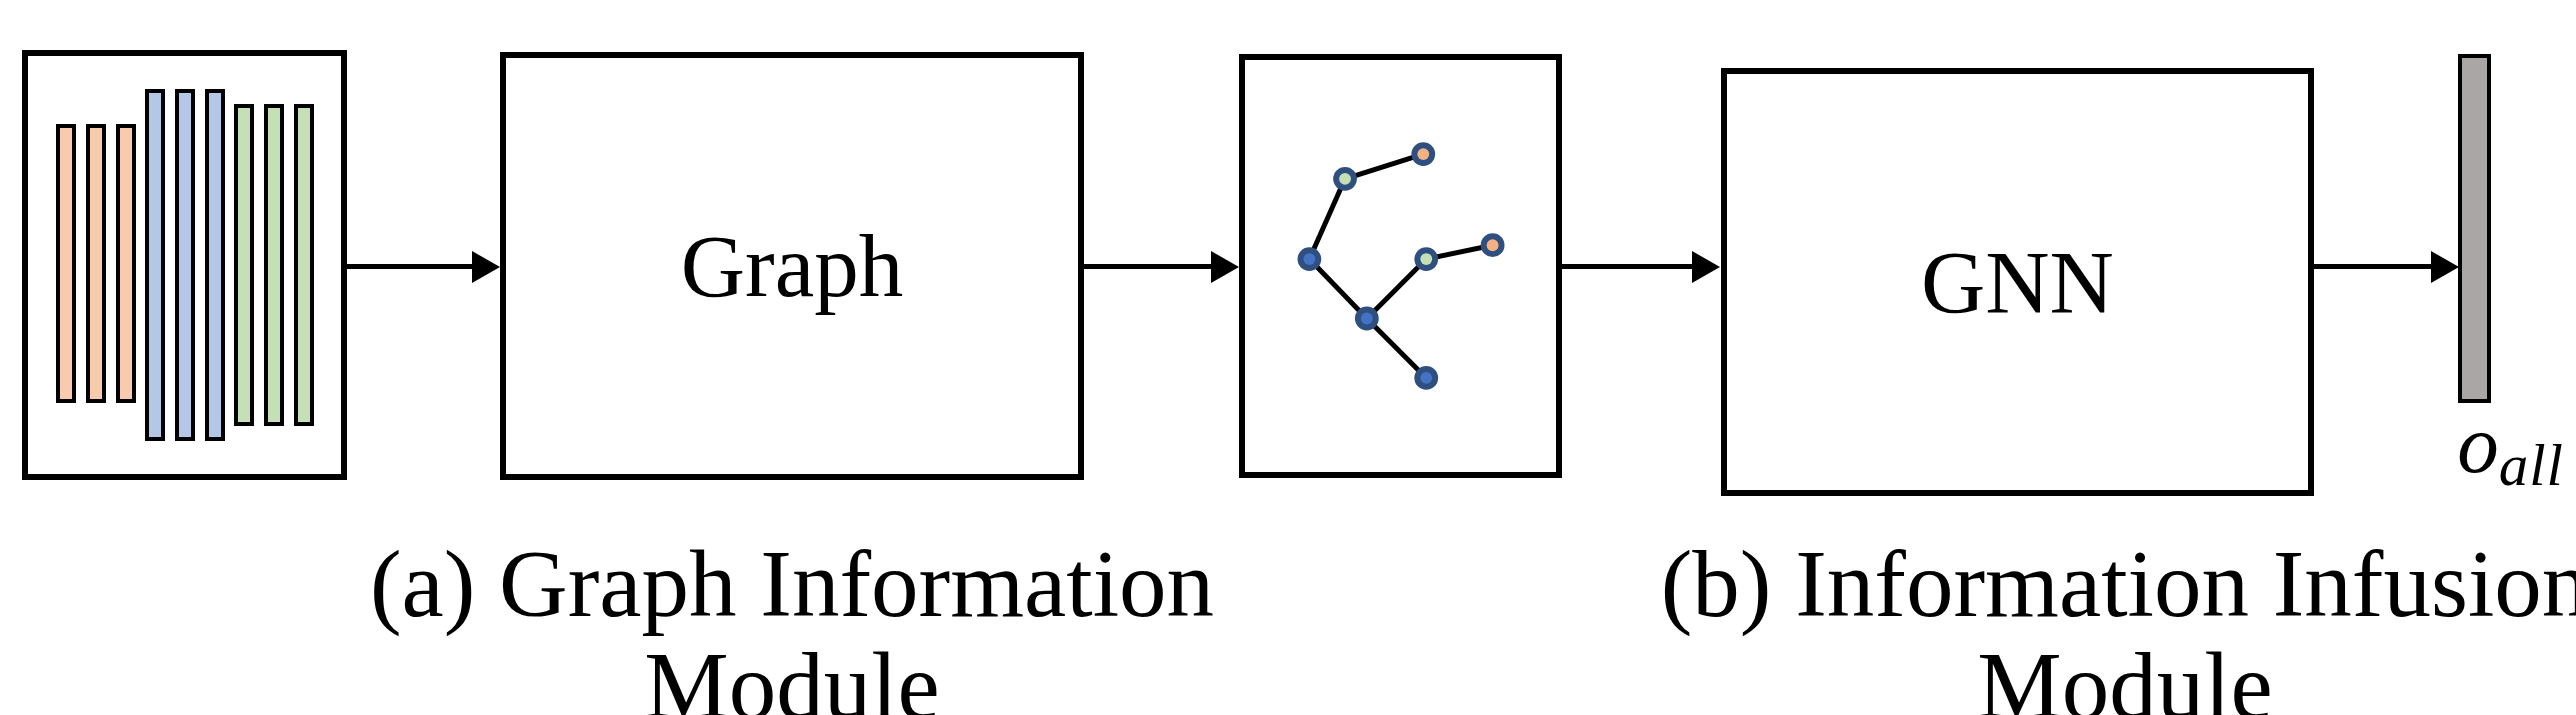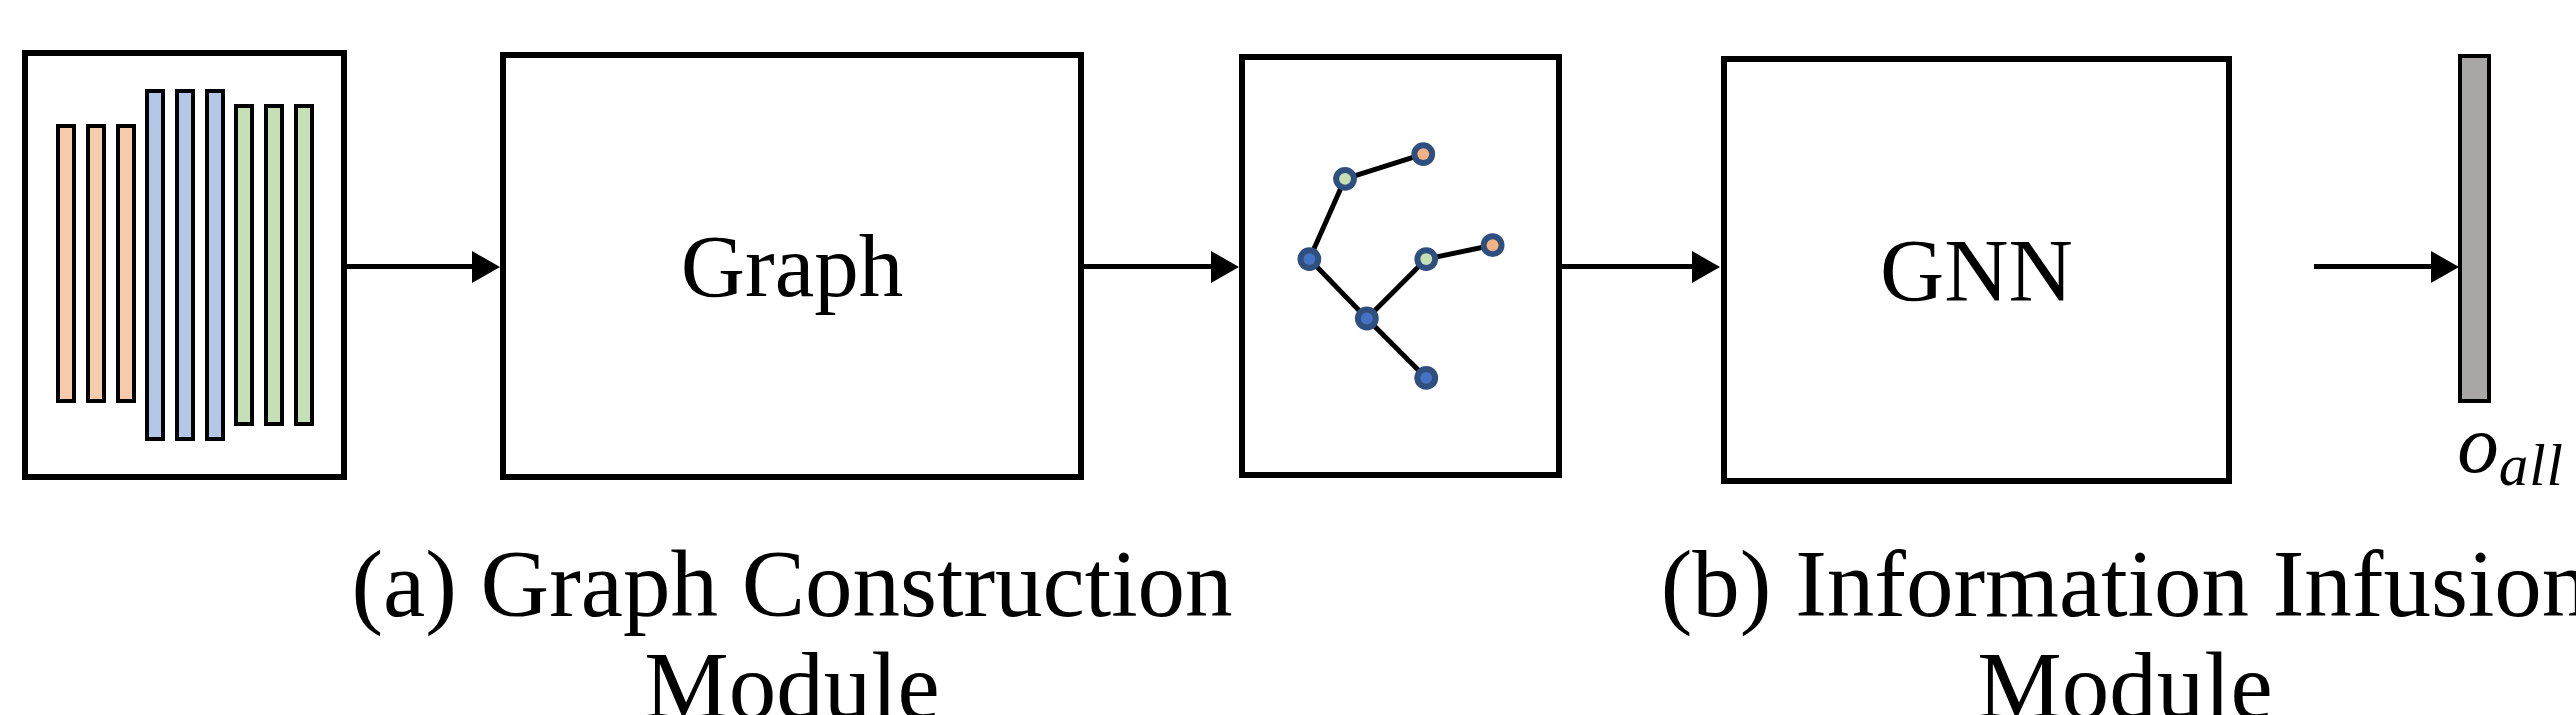"GNN" .gnn-box { top: 24px -> 36px; width: 511px -> 593px }
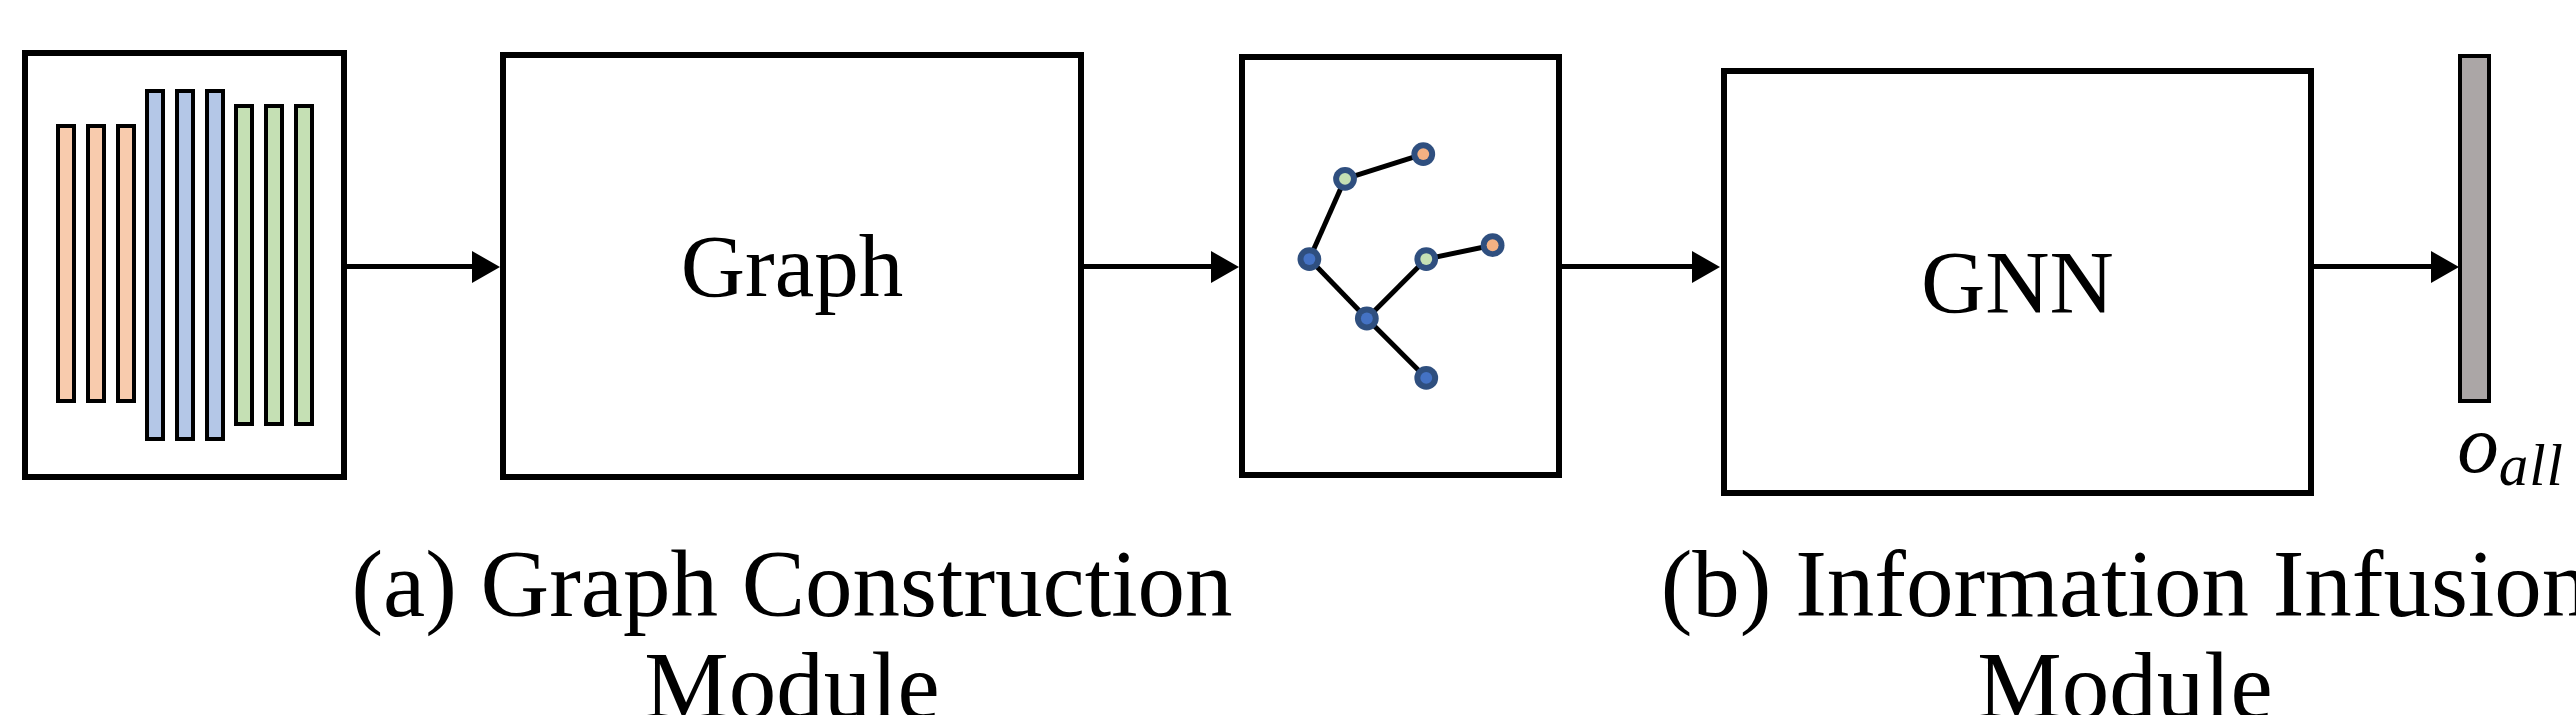"(a) Graph Construction" div { text: Construction -> Information }
